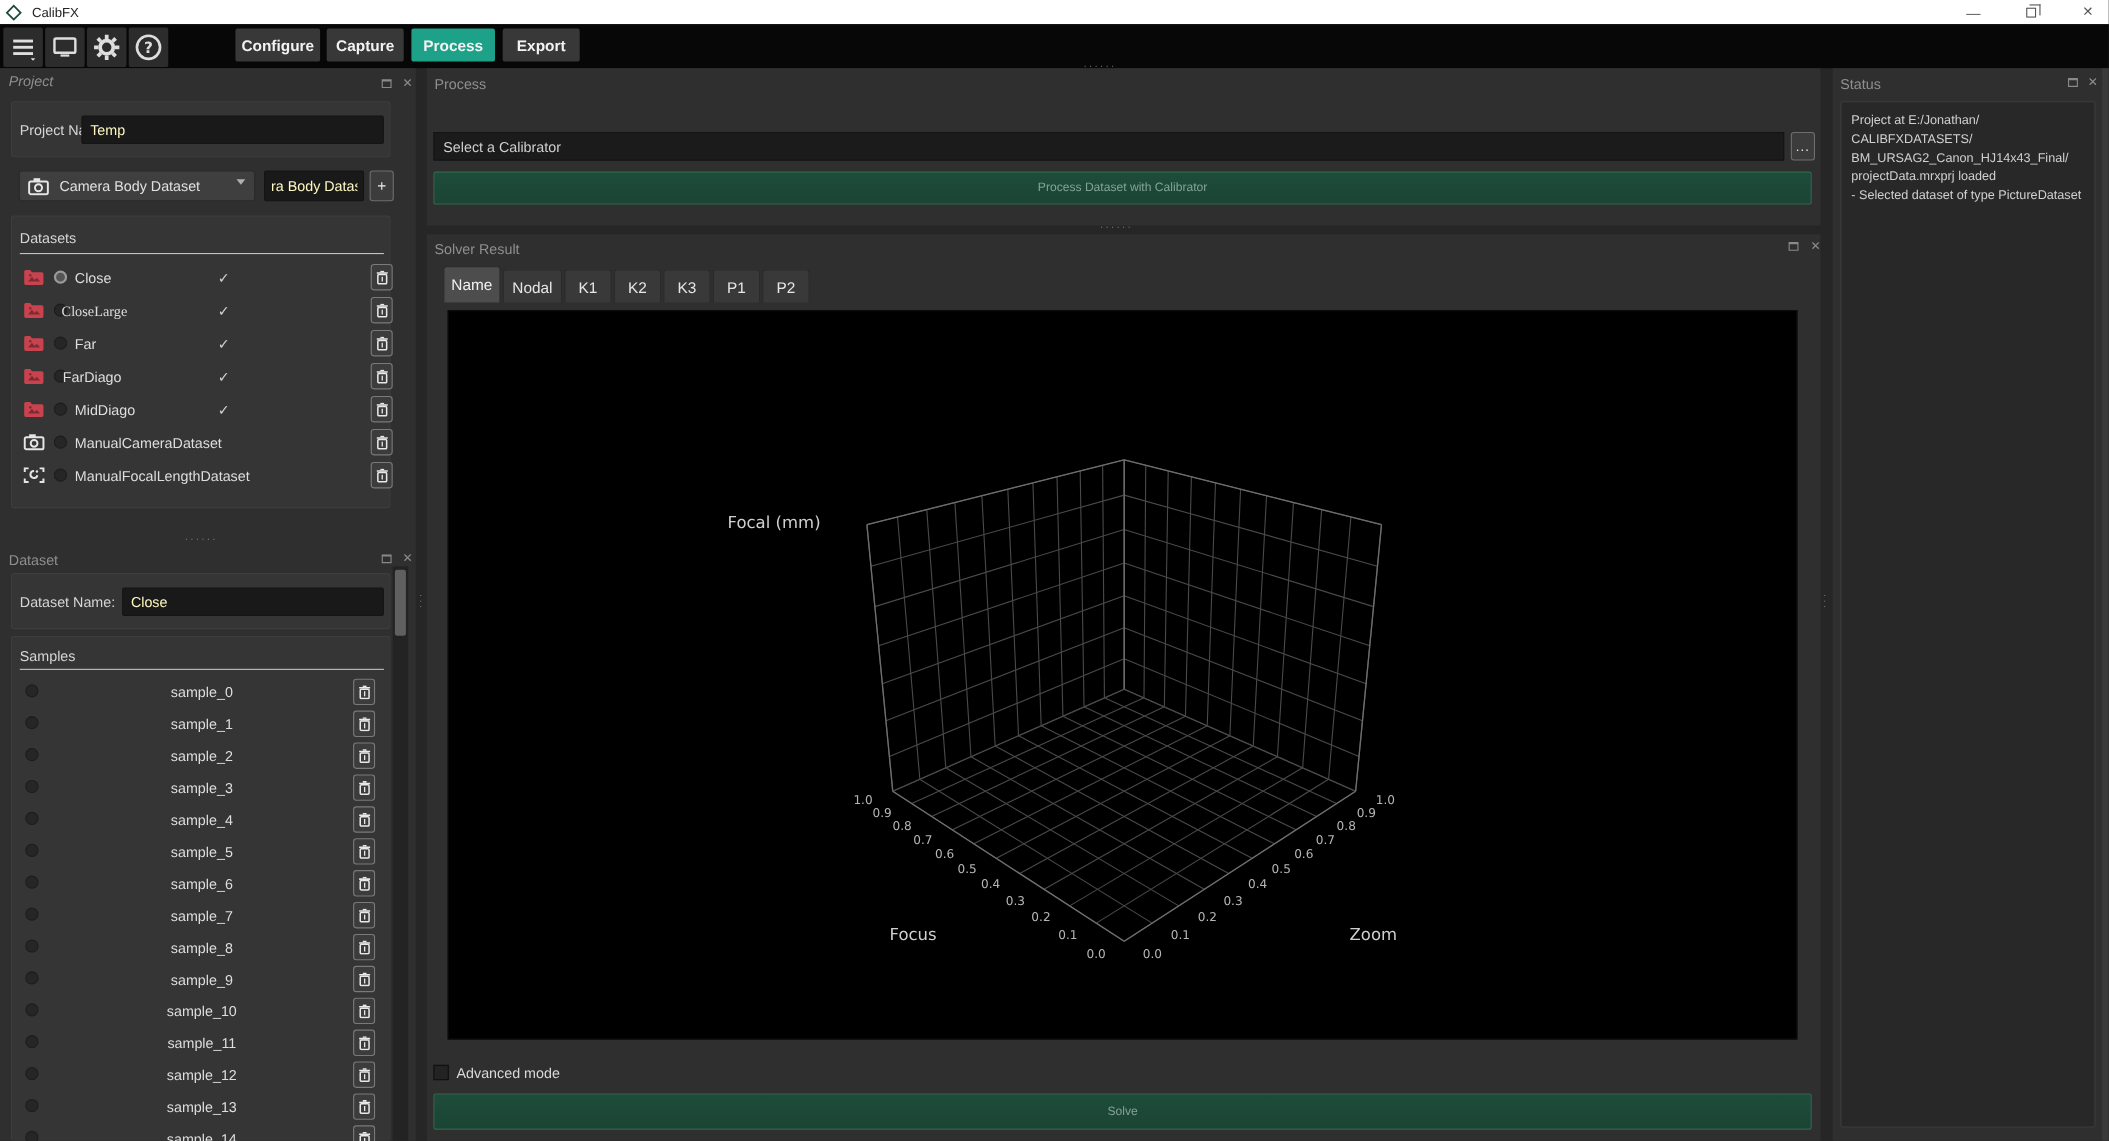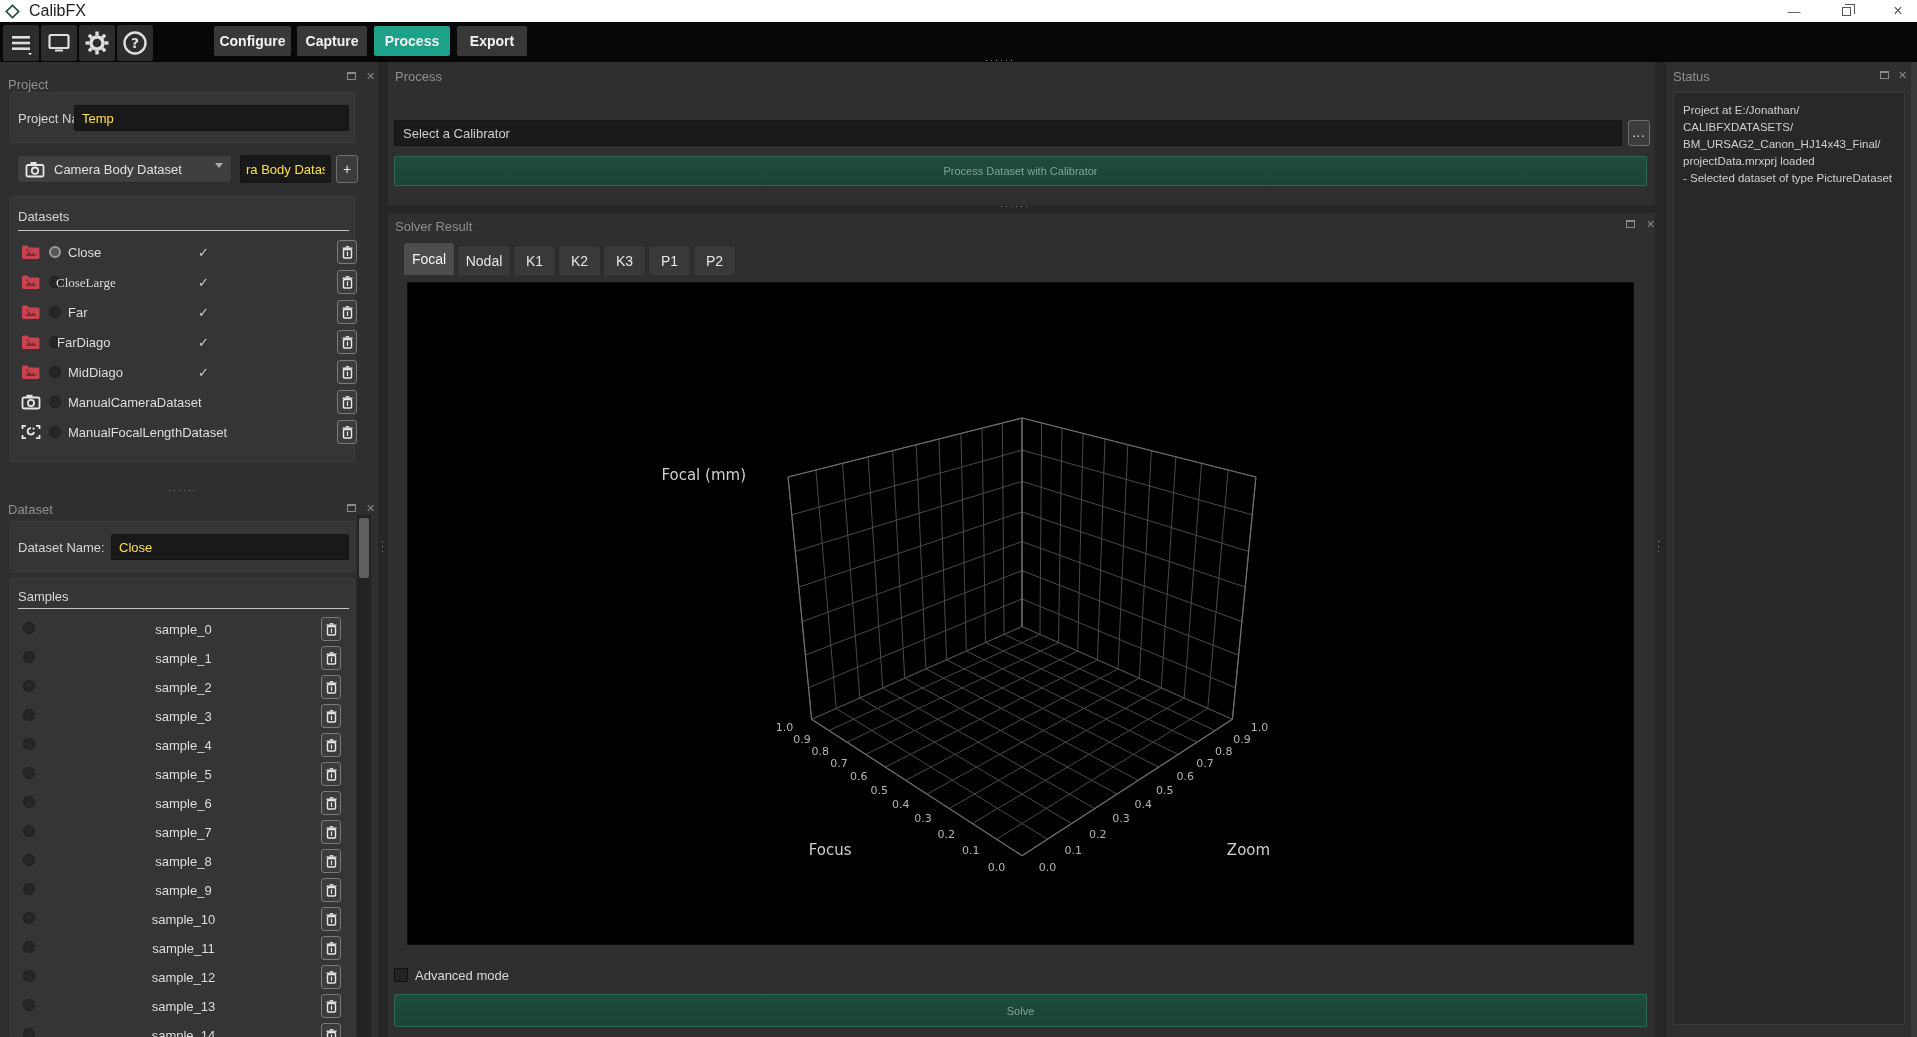"CalibFX" .app-title { font-size: 16px -> 12px }
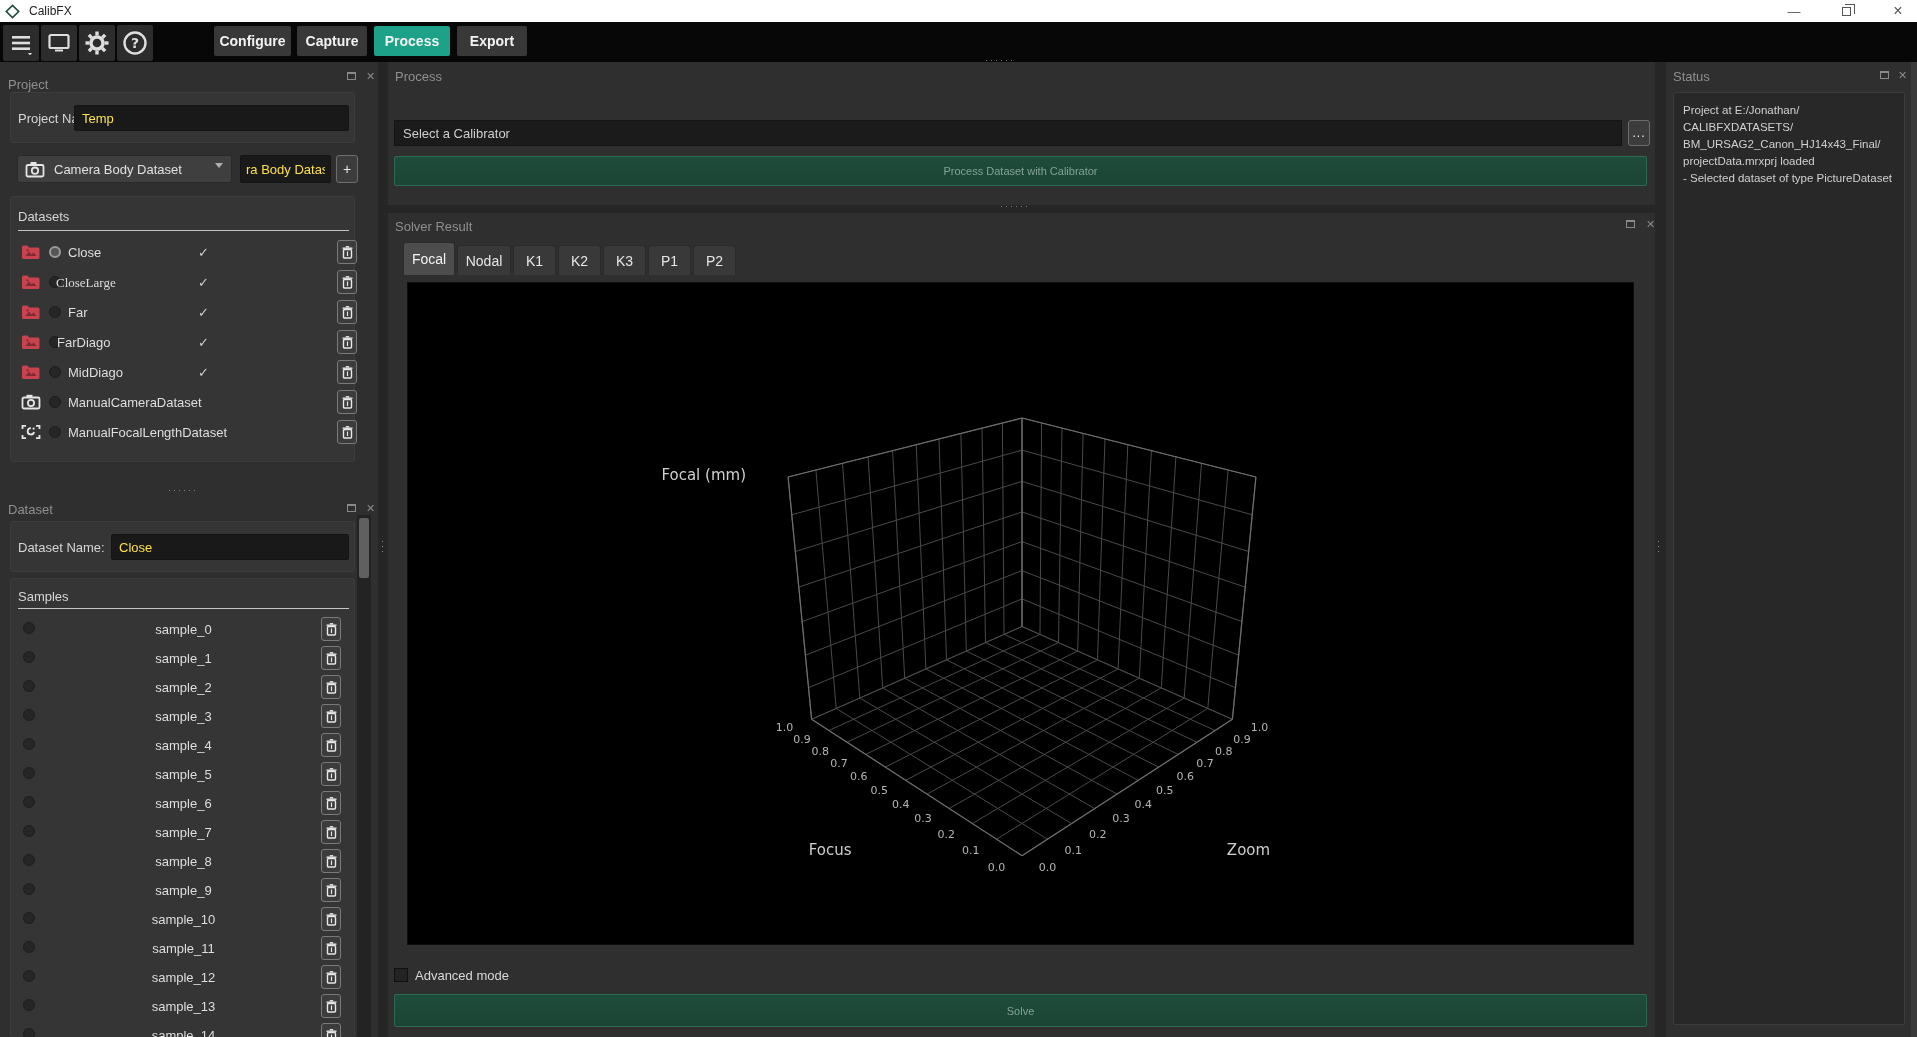"Project" div.panel-title { font-style: none -> italic; top: 15px -> 4px }
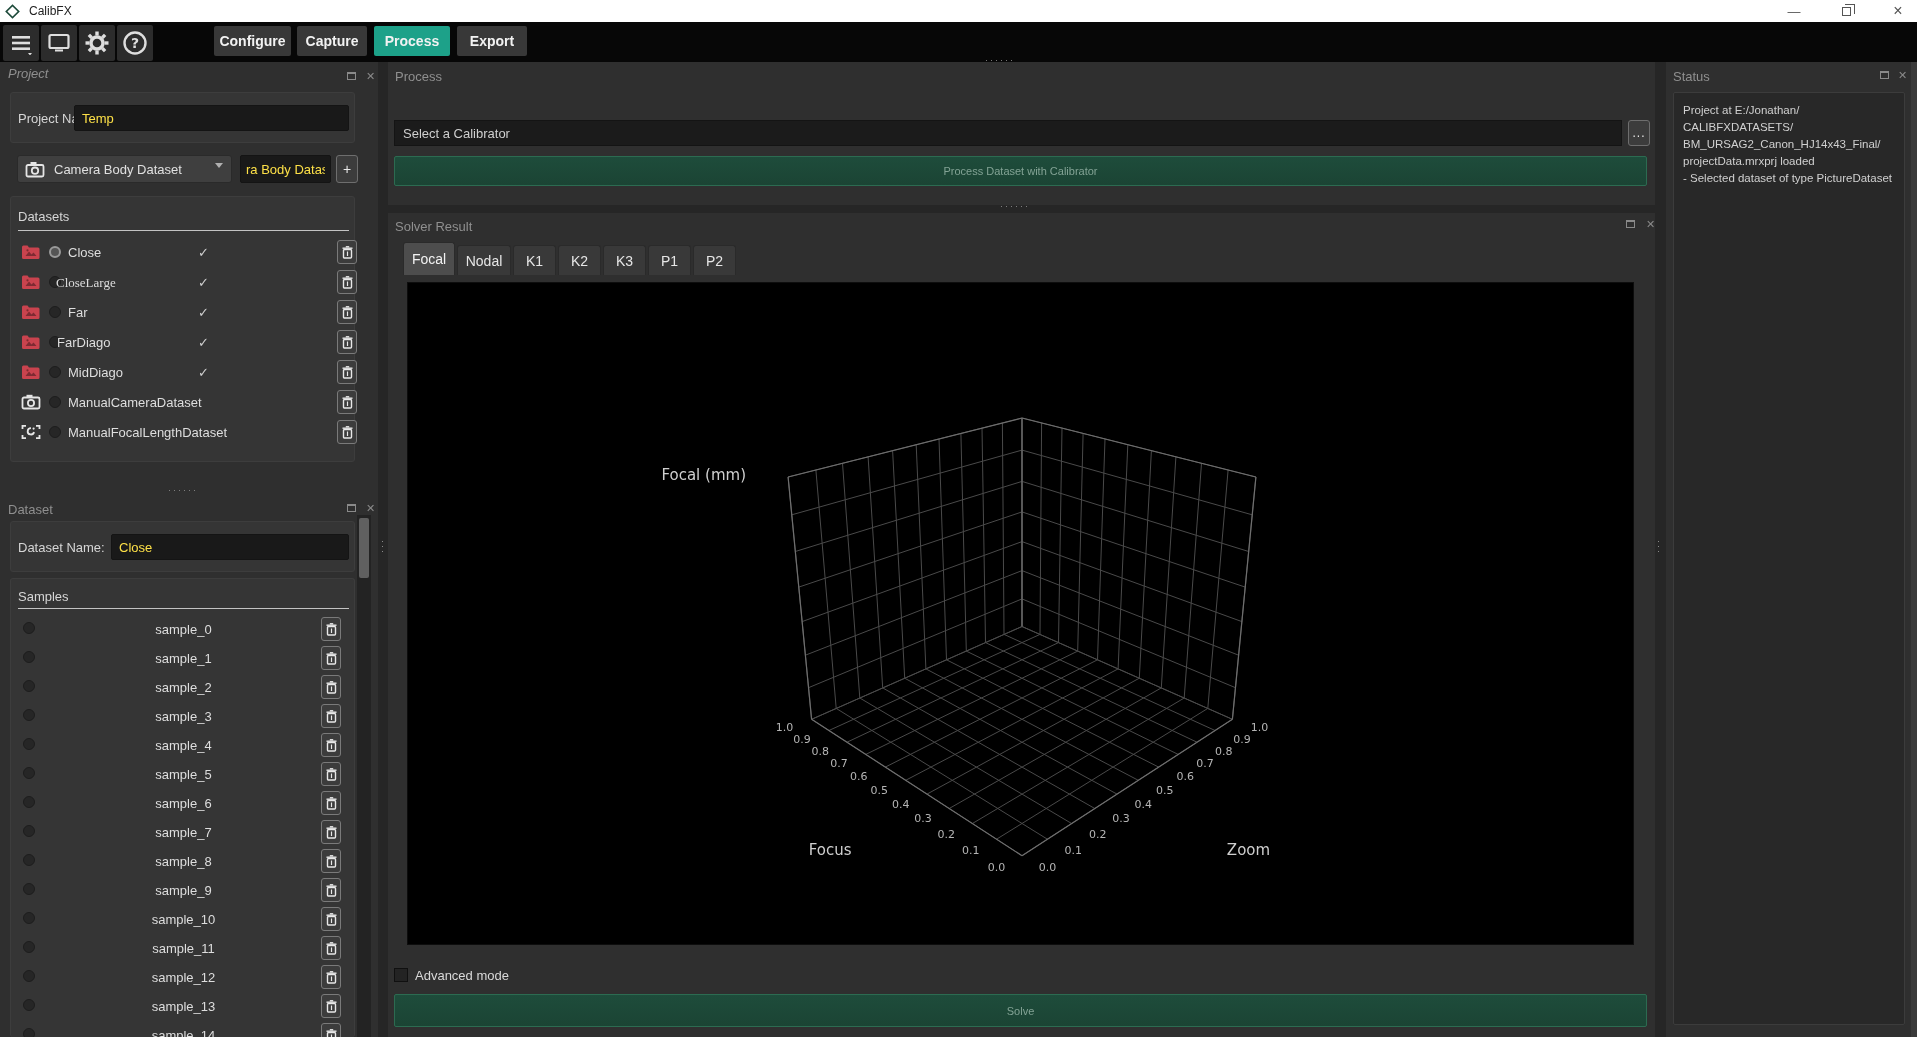"Temp" .text-input { color: #fde047 -> #fef9c3 }
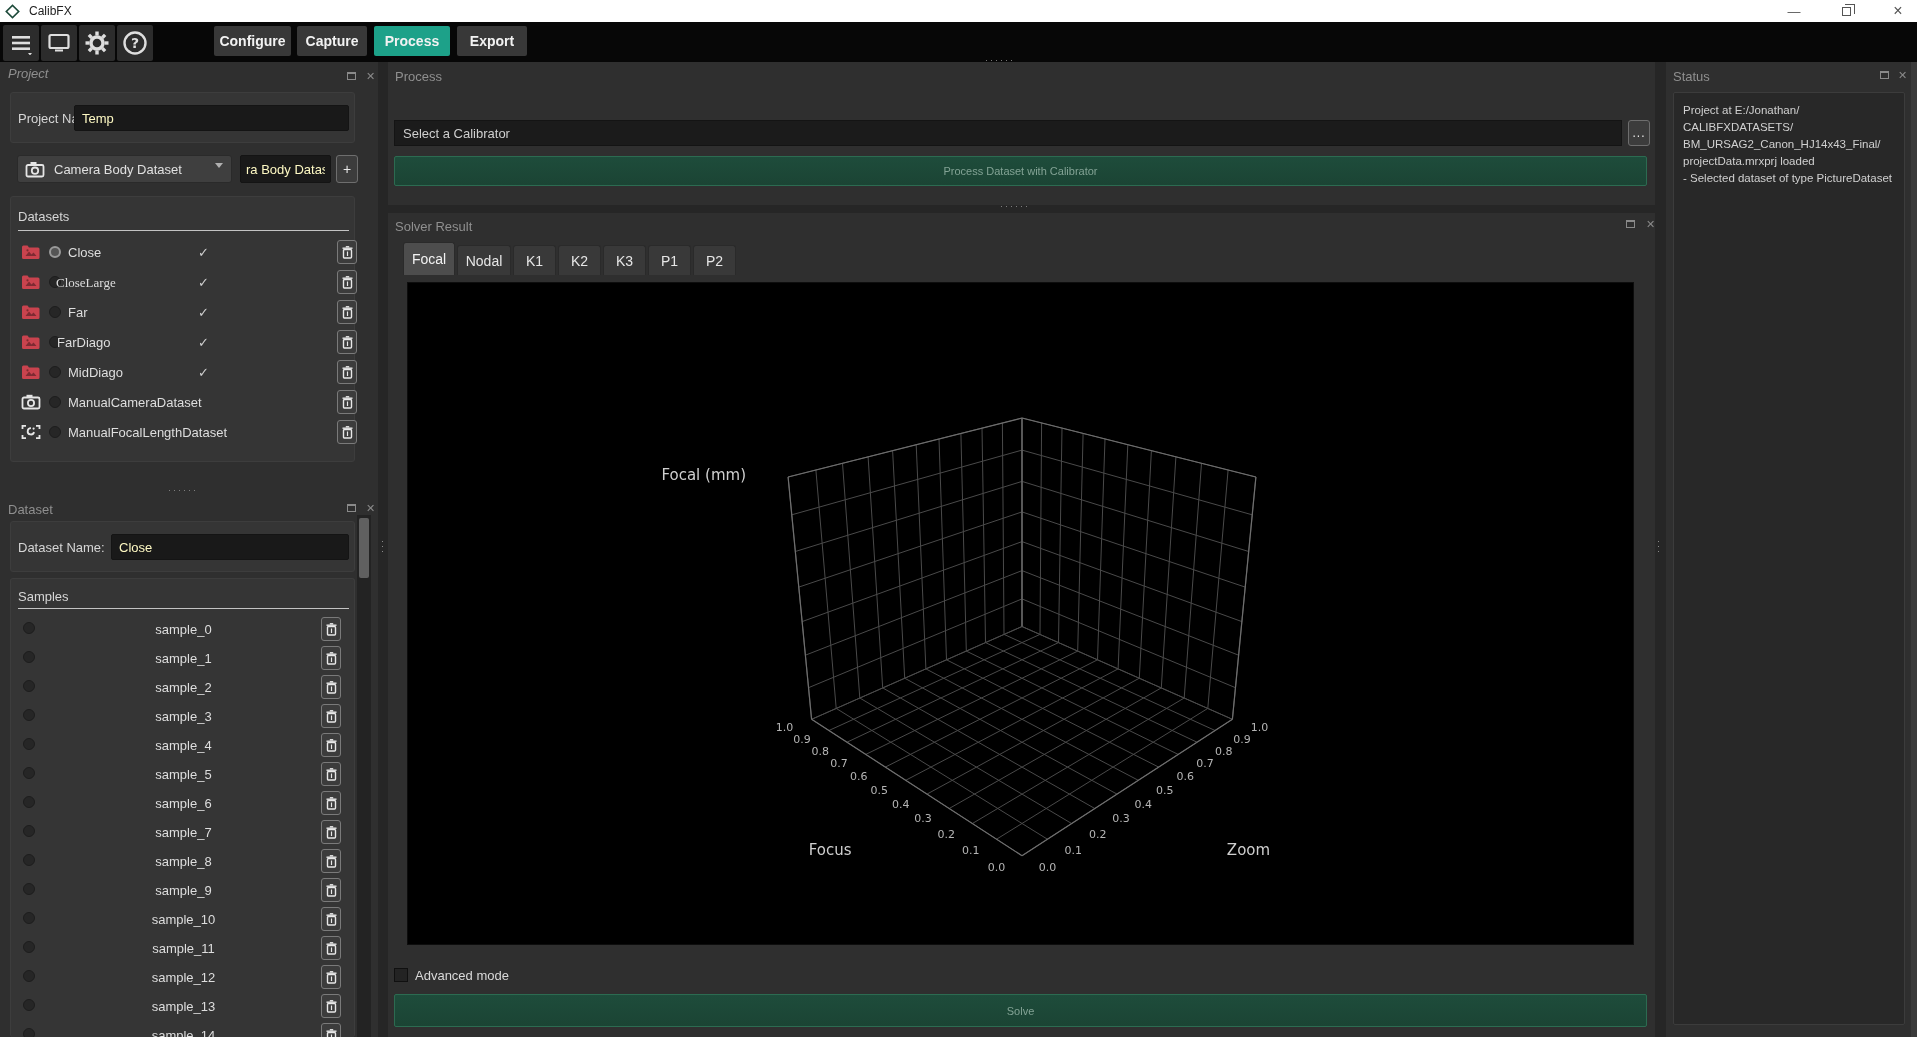"Focal" div.solver-tab { text: Focal -> Name }
